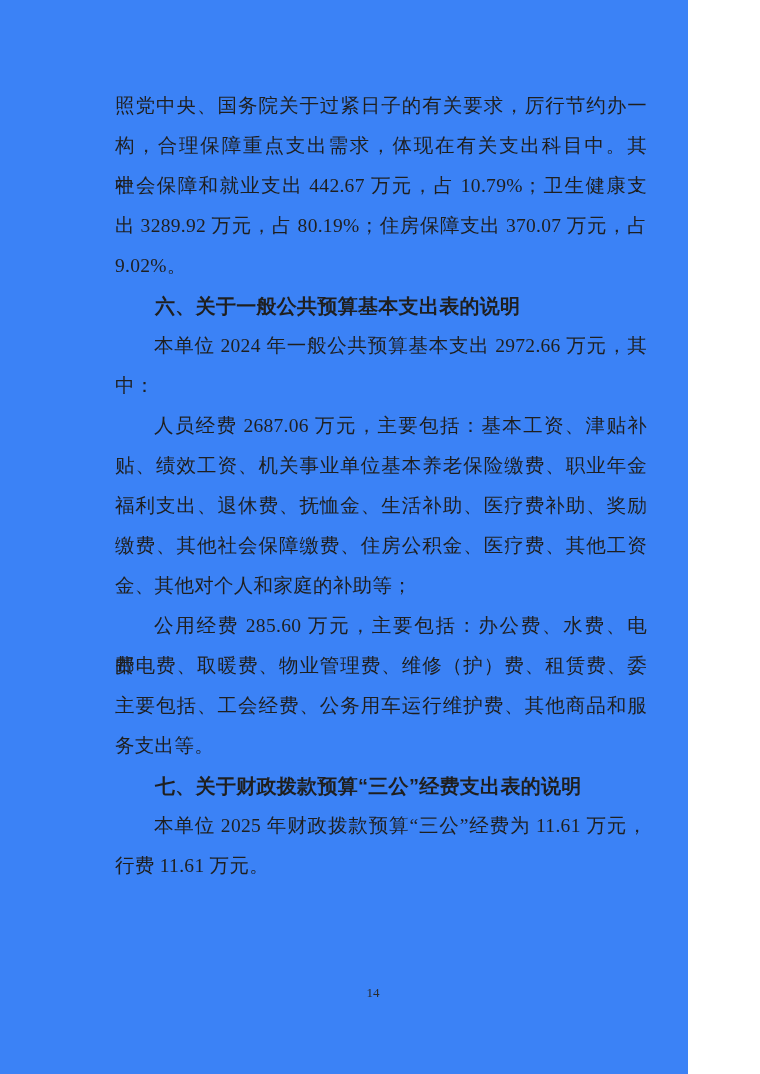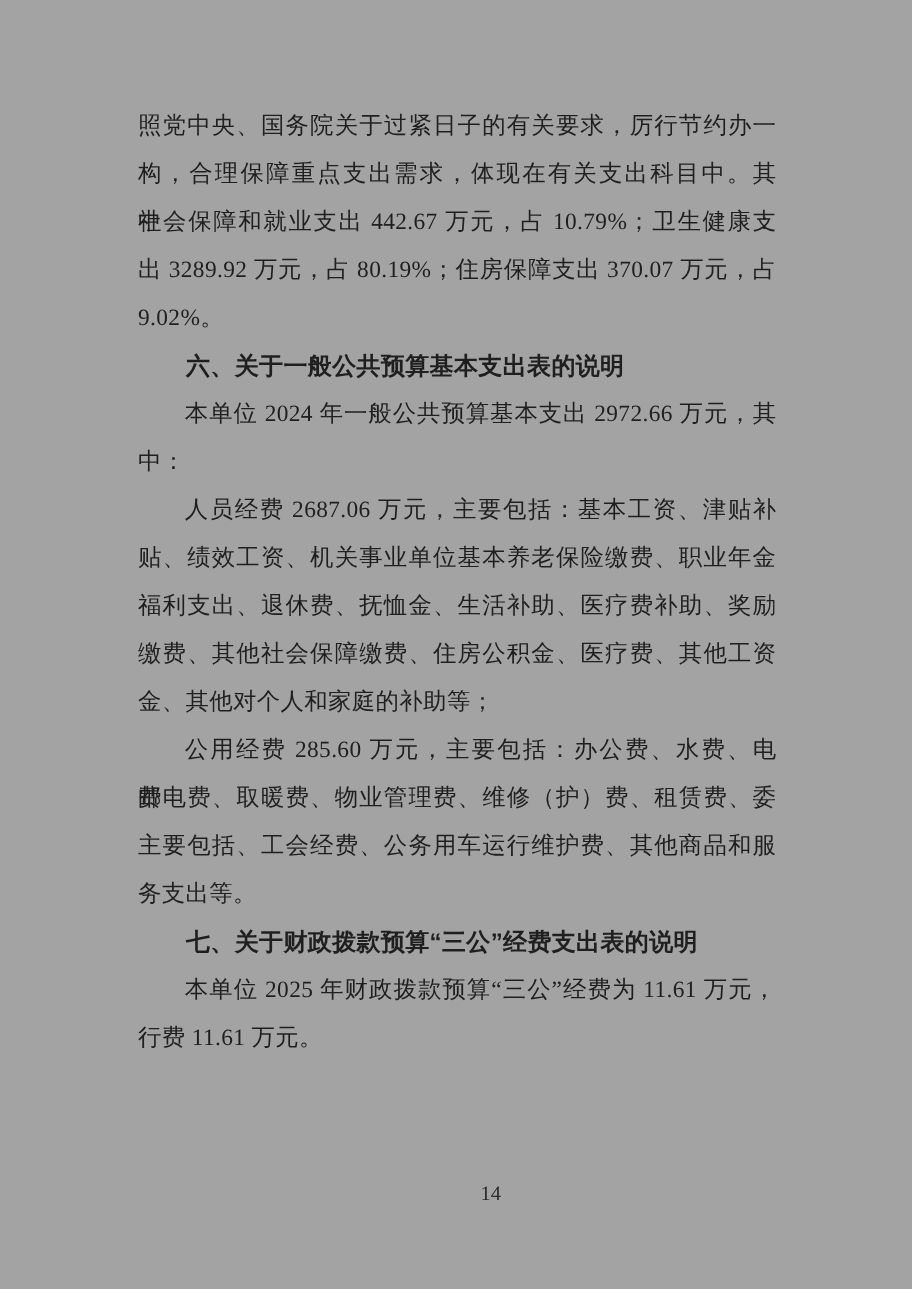"照党中央、国务院关于过紧日子的有关要求，厉行节约办一" .page { background: #a3a3a3 -> #3b82f6; width: 760px -> 688px }
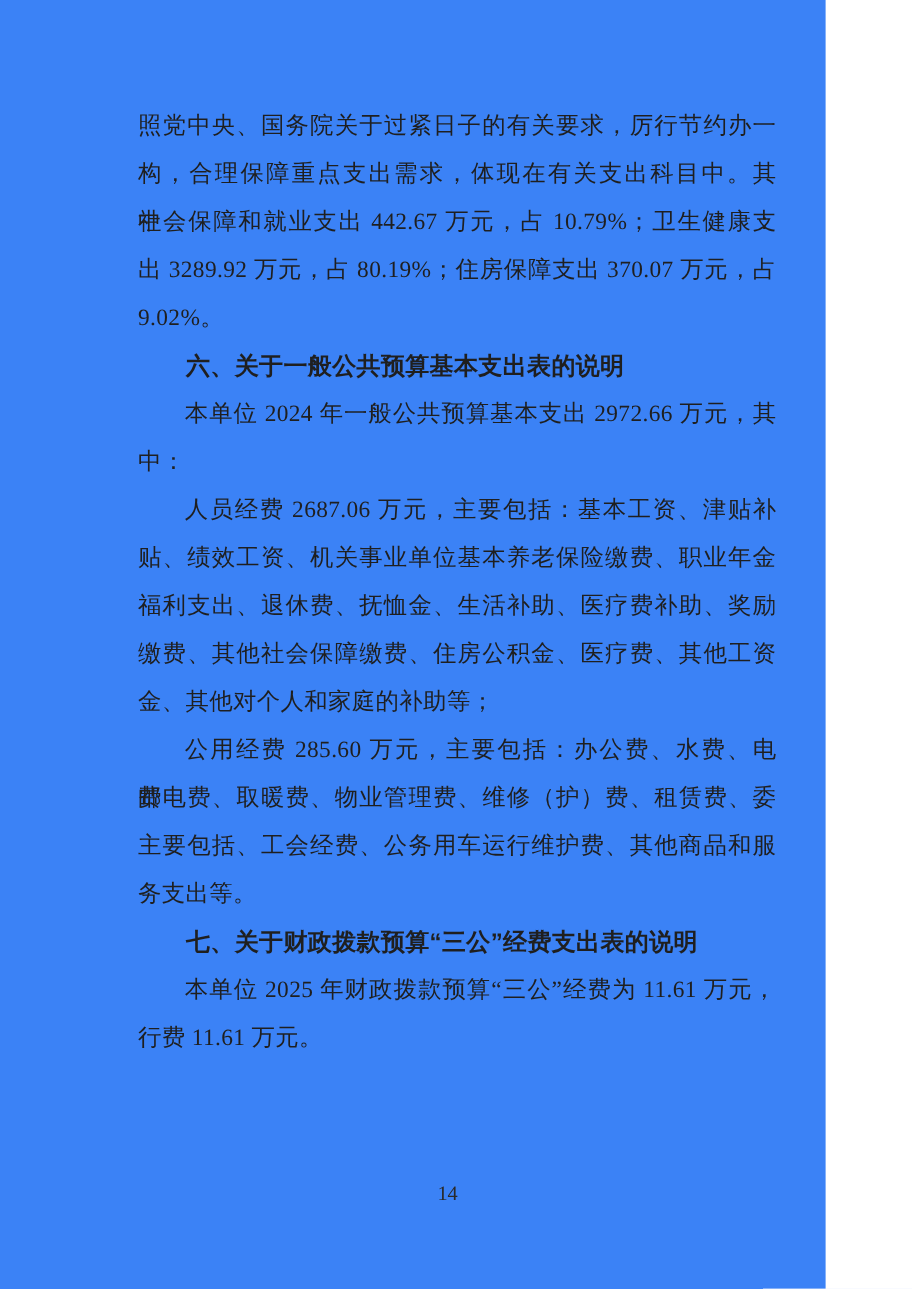"14" .page-number { font-size: 17px -> 13px }
